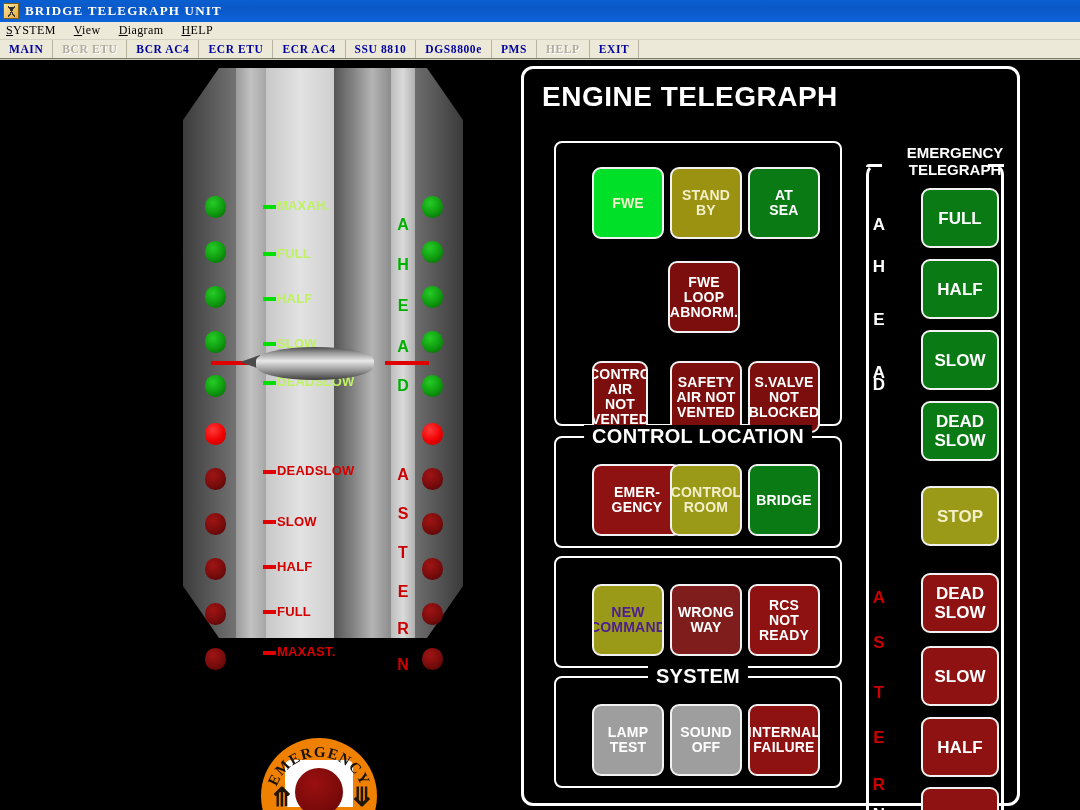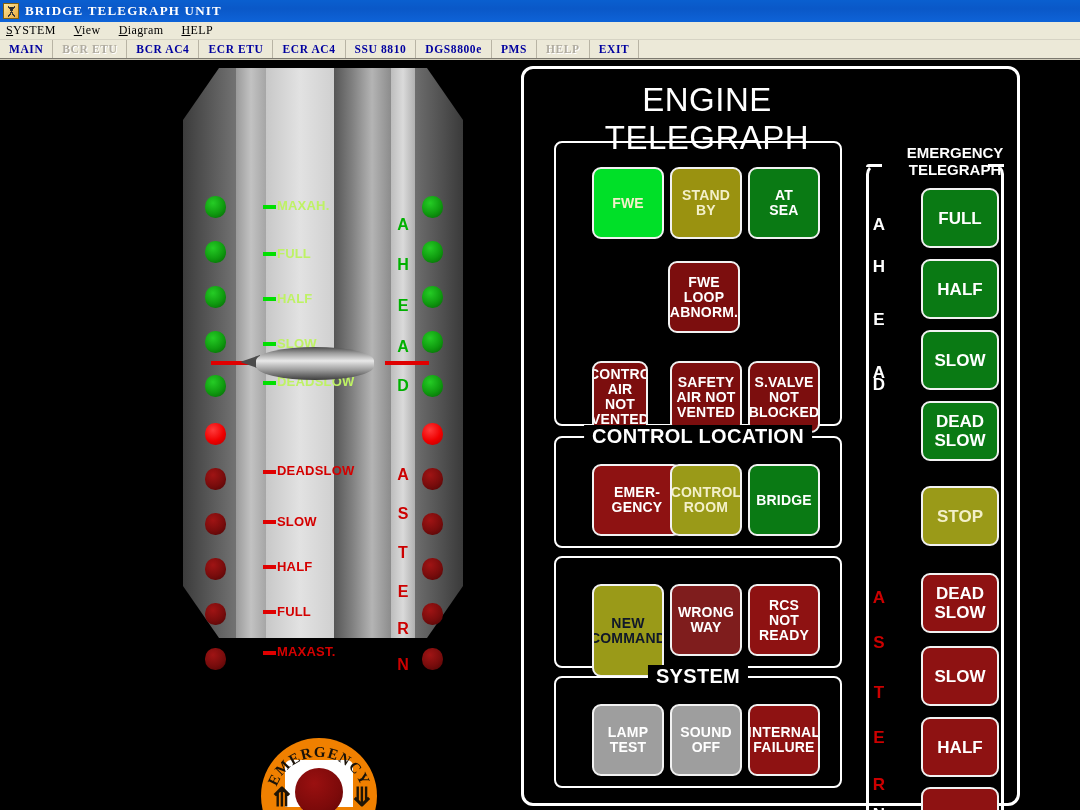"ENGINE TELEGRAPH" #et-title { font-size: 33px -> 28px; font-weight: normal -> bold; text-align: center -> none }
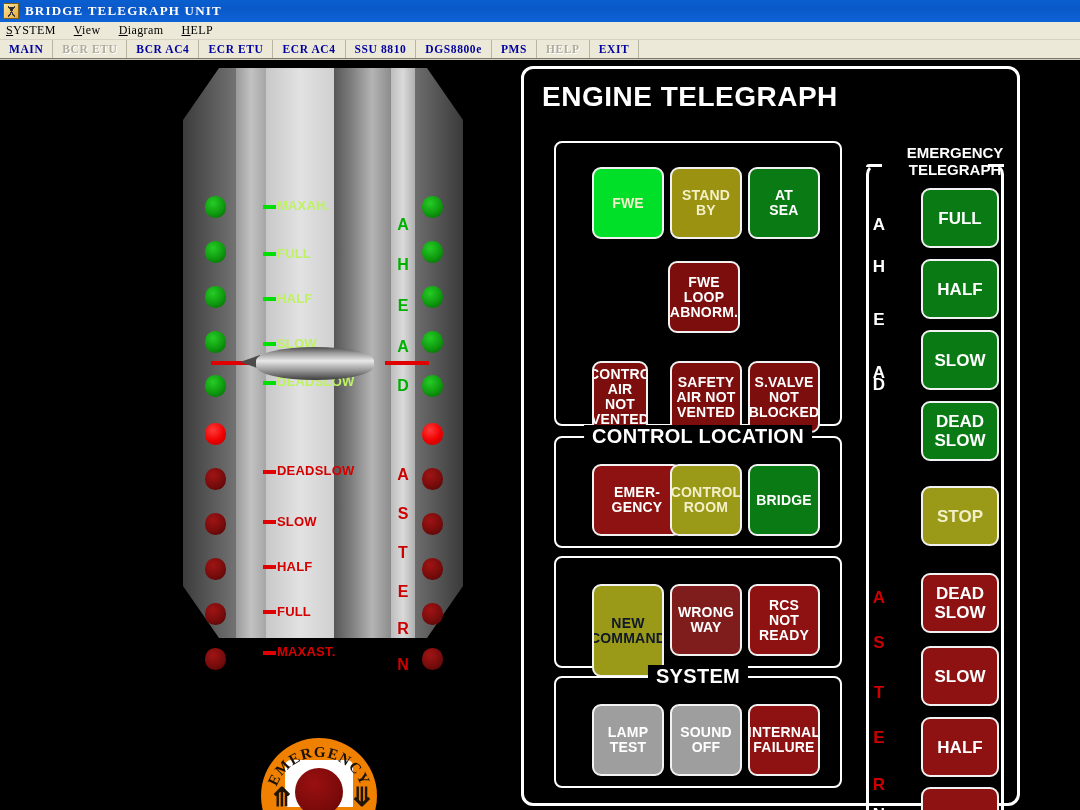"NEW" div.lamp { color: #0f172a -> #4c1d95; height: 93px -> 72px }
